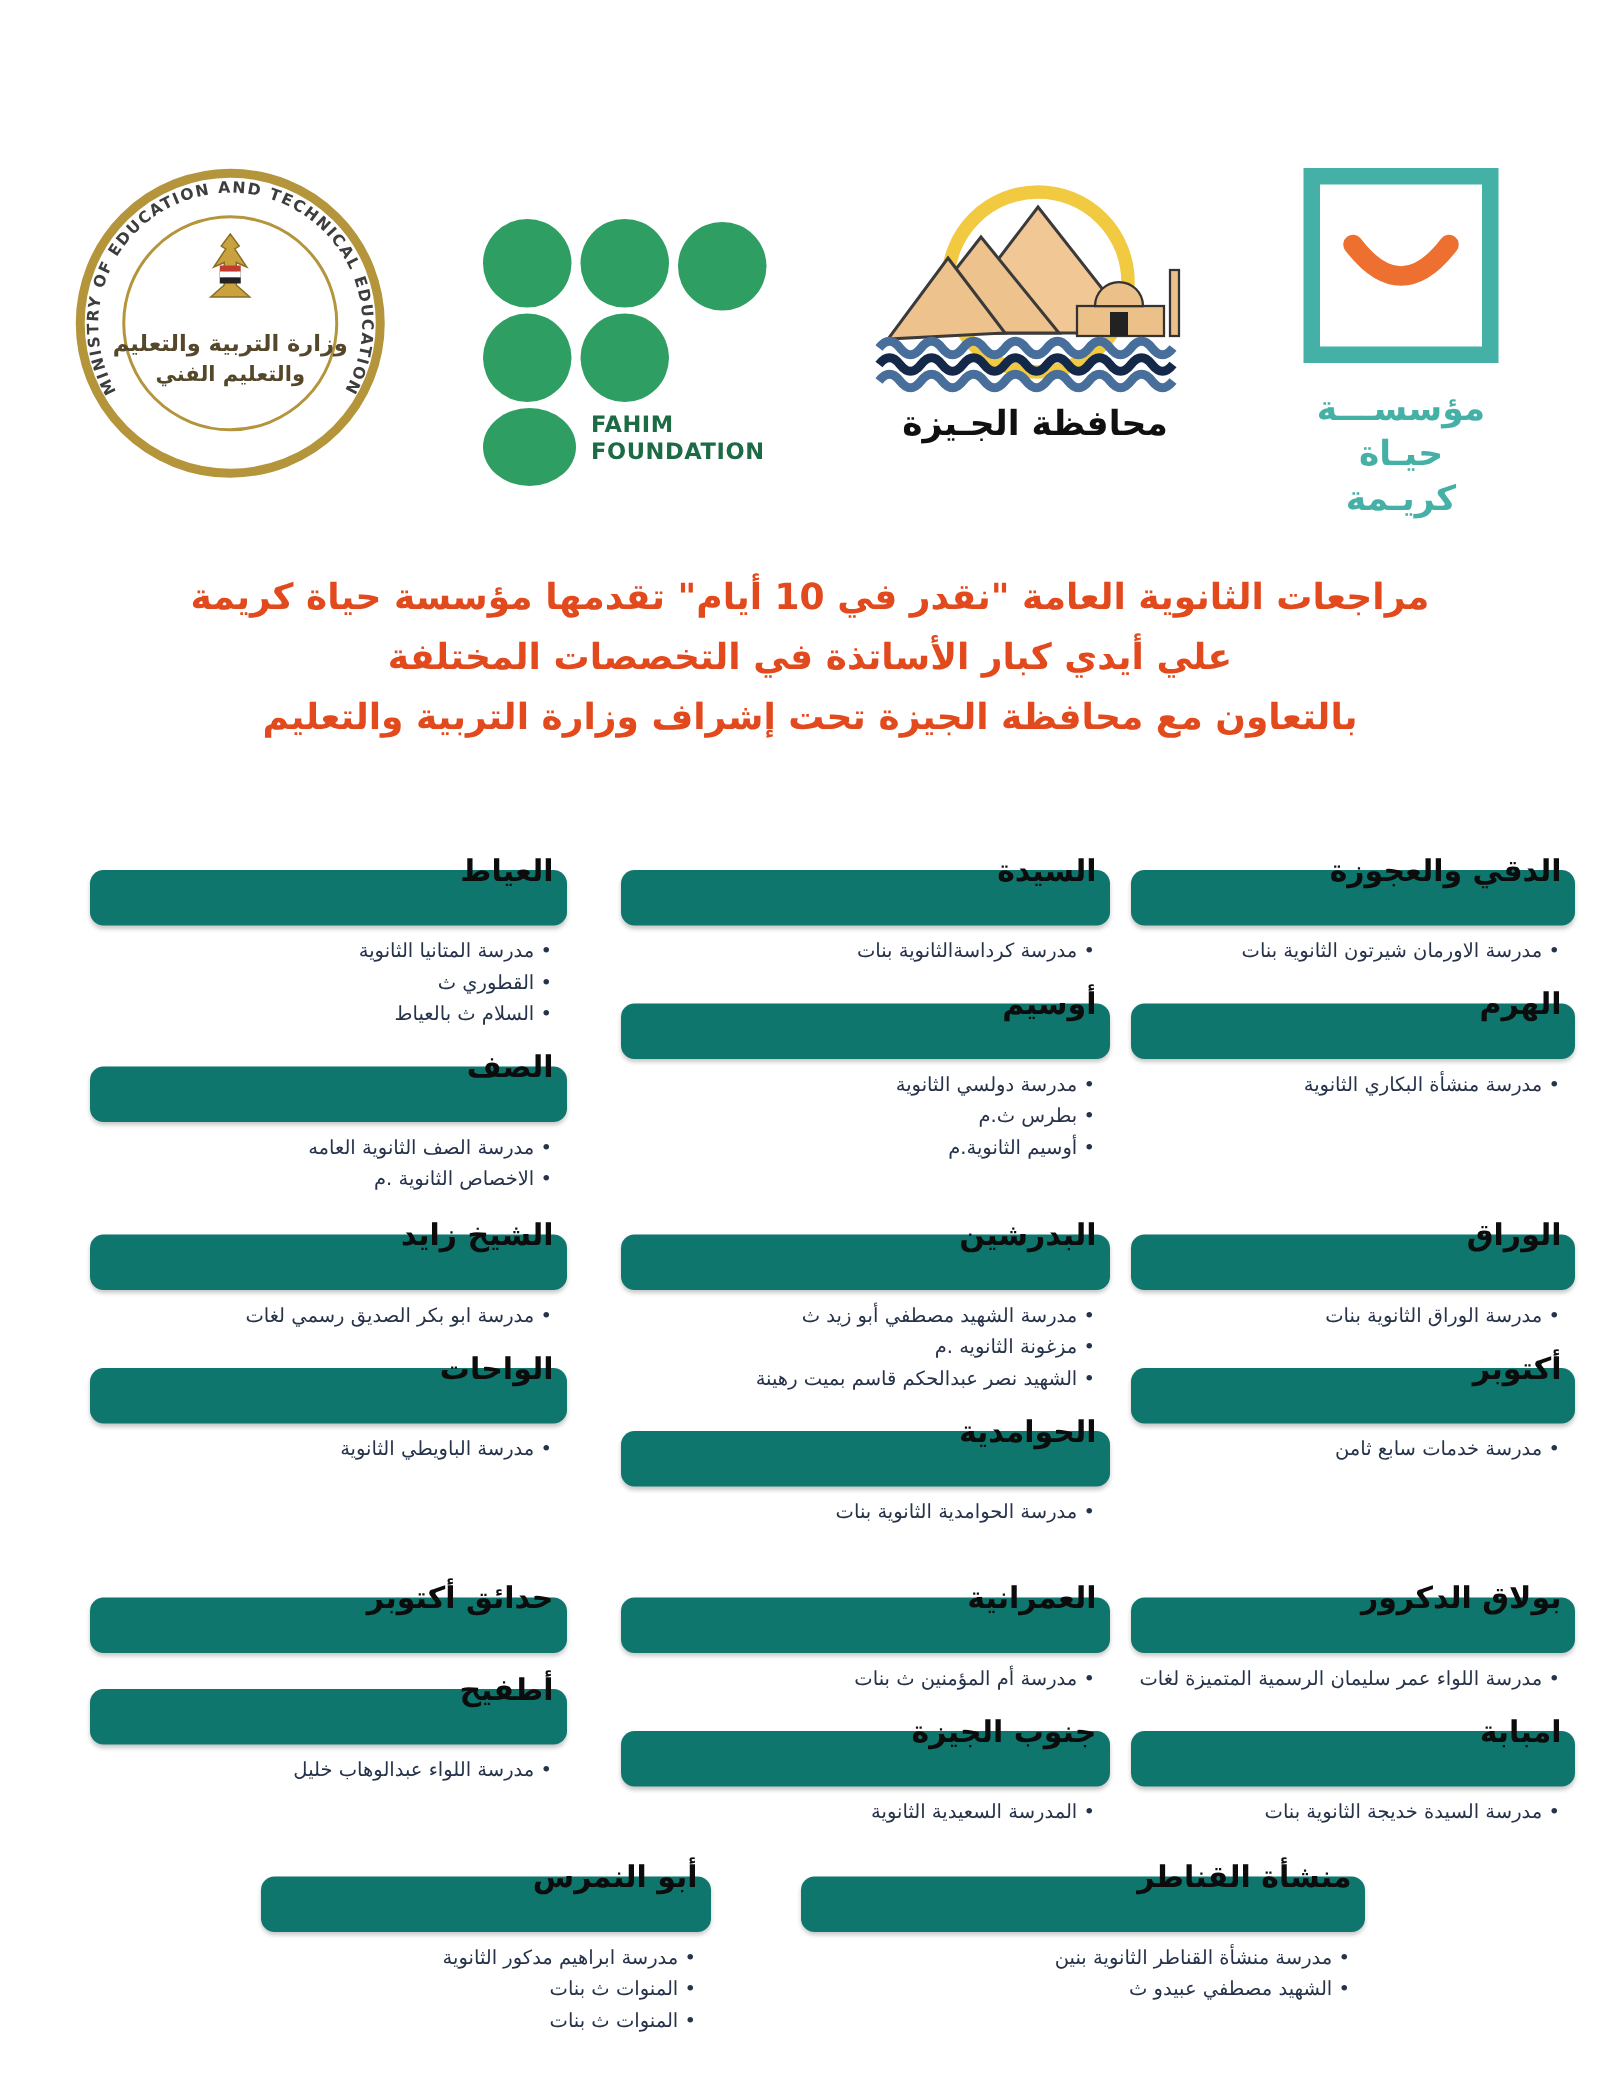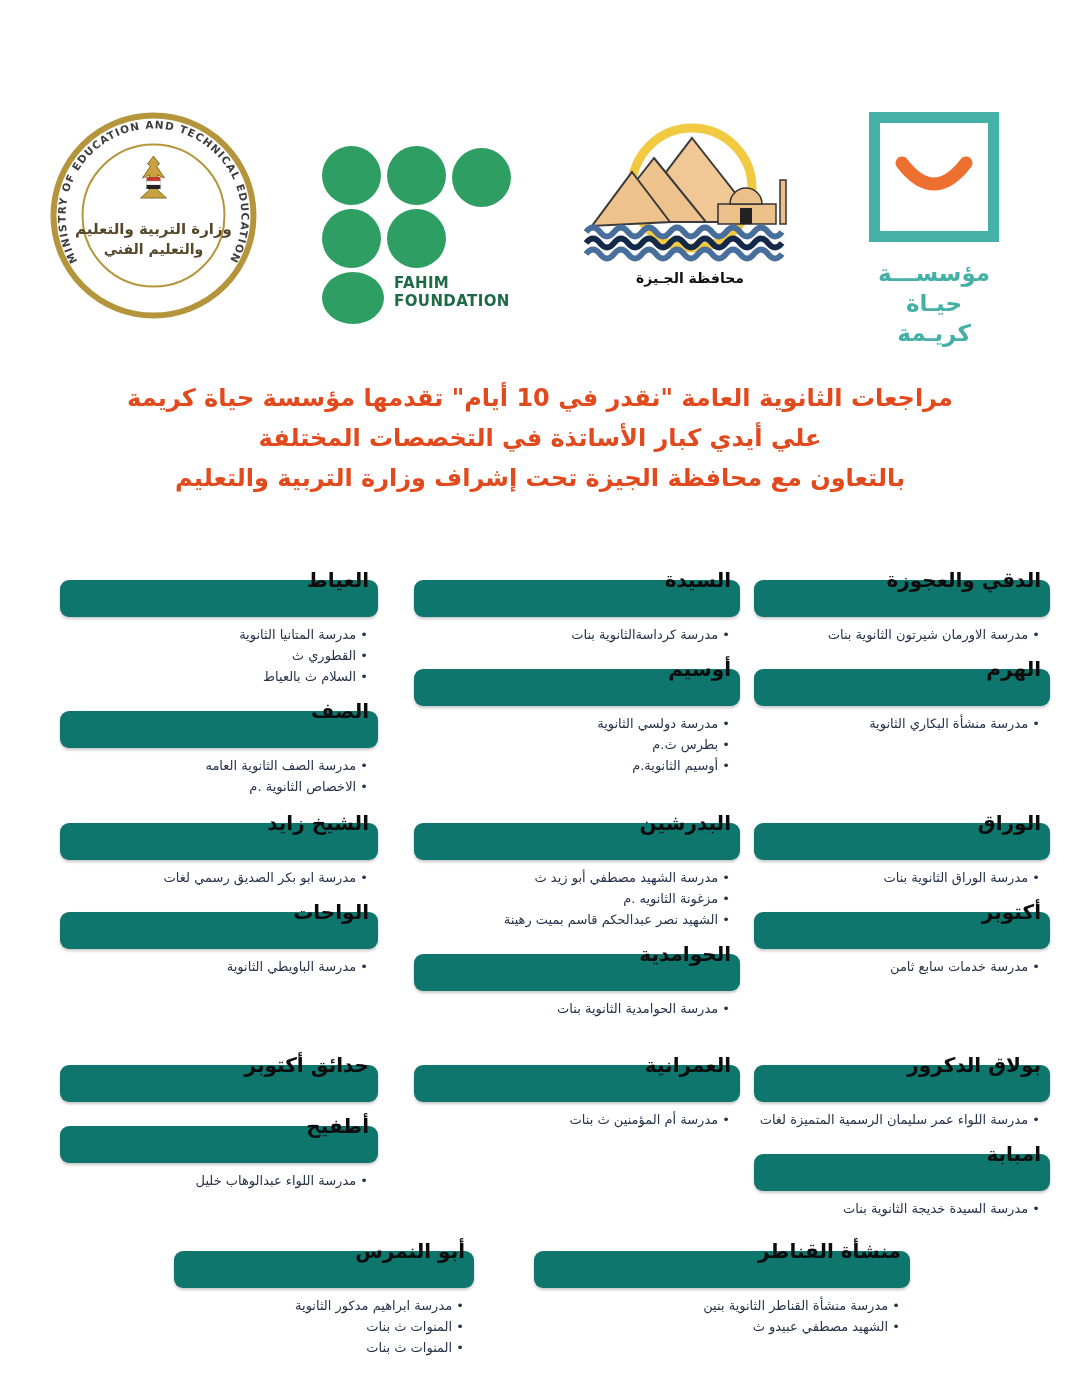"محافظة الجـيزة" .giza .caption { font-size: 14px -> 23px }
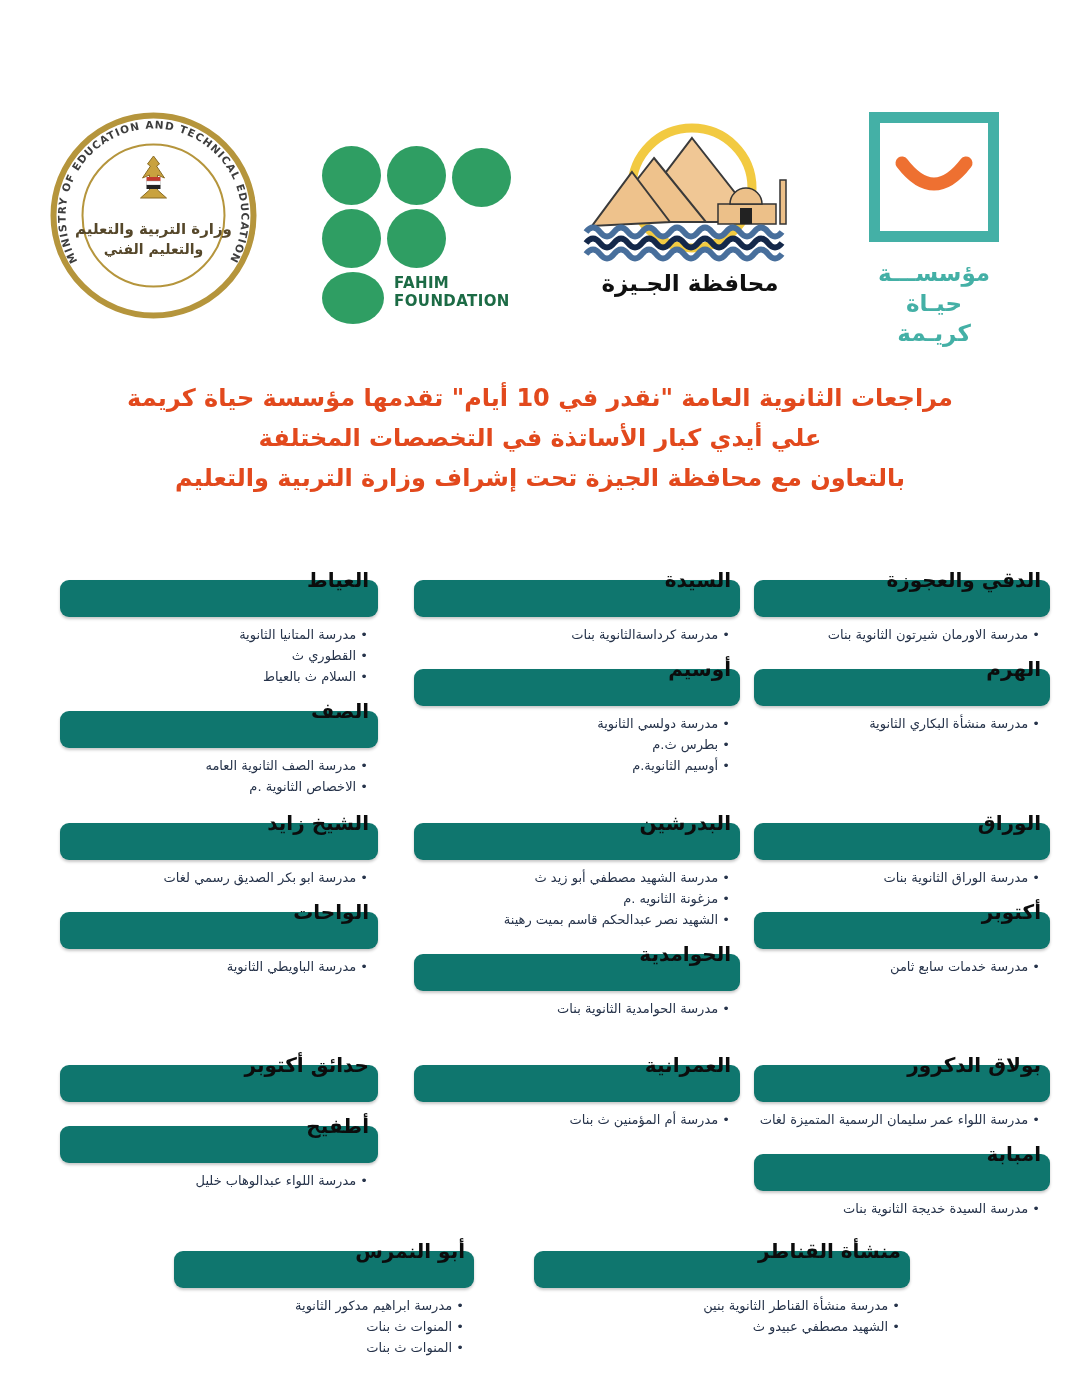"جنوب الجيزة" div.district { html: none -> <div> <div> <span>جنوب الجيزة</span> </div> <ul> <li>المدرسة السعيدية الثانوية</li> </ul> </div> }
